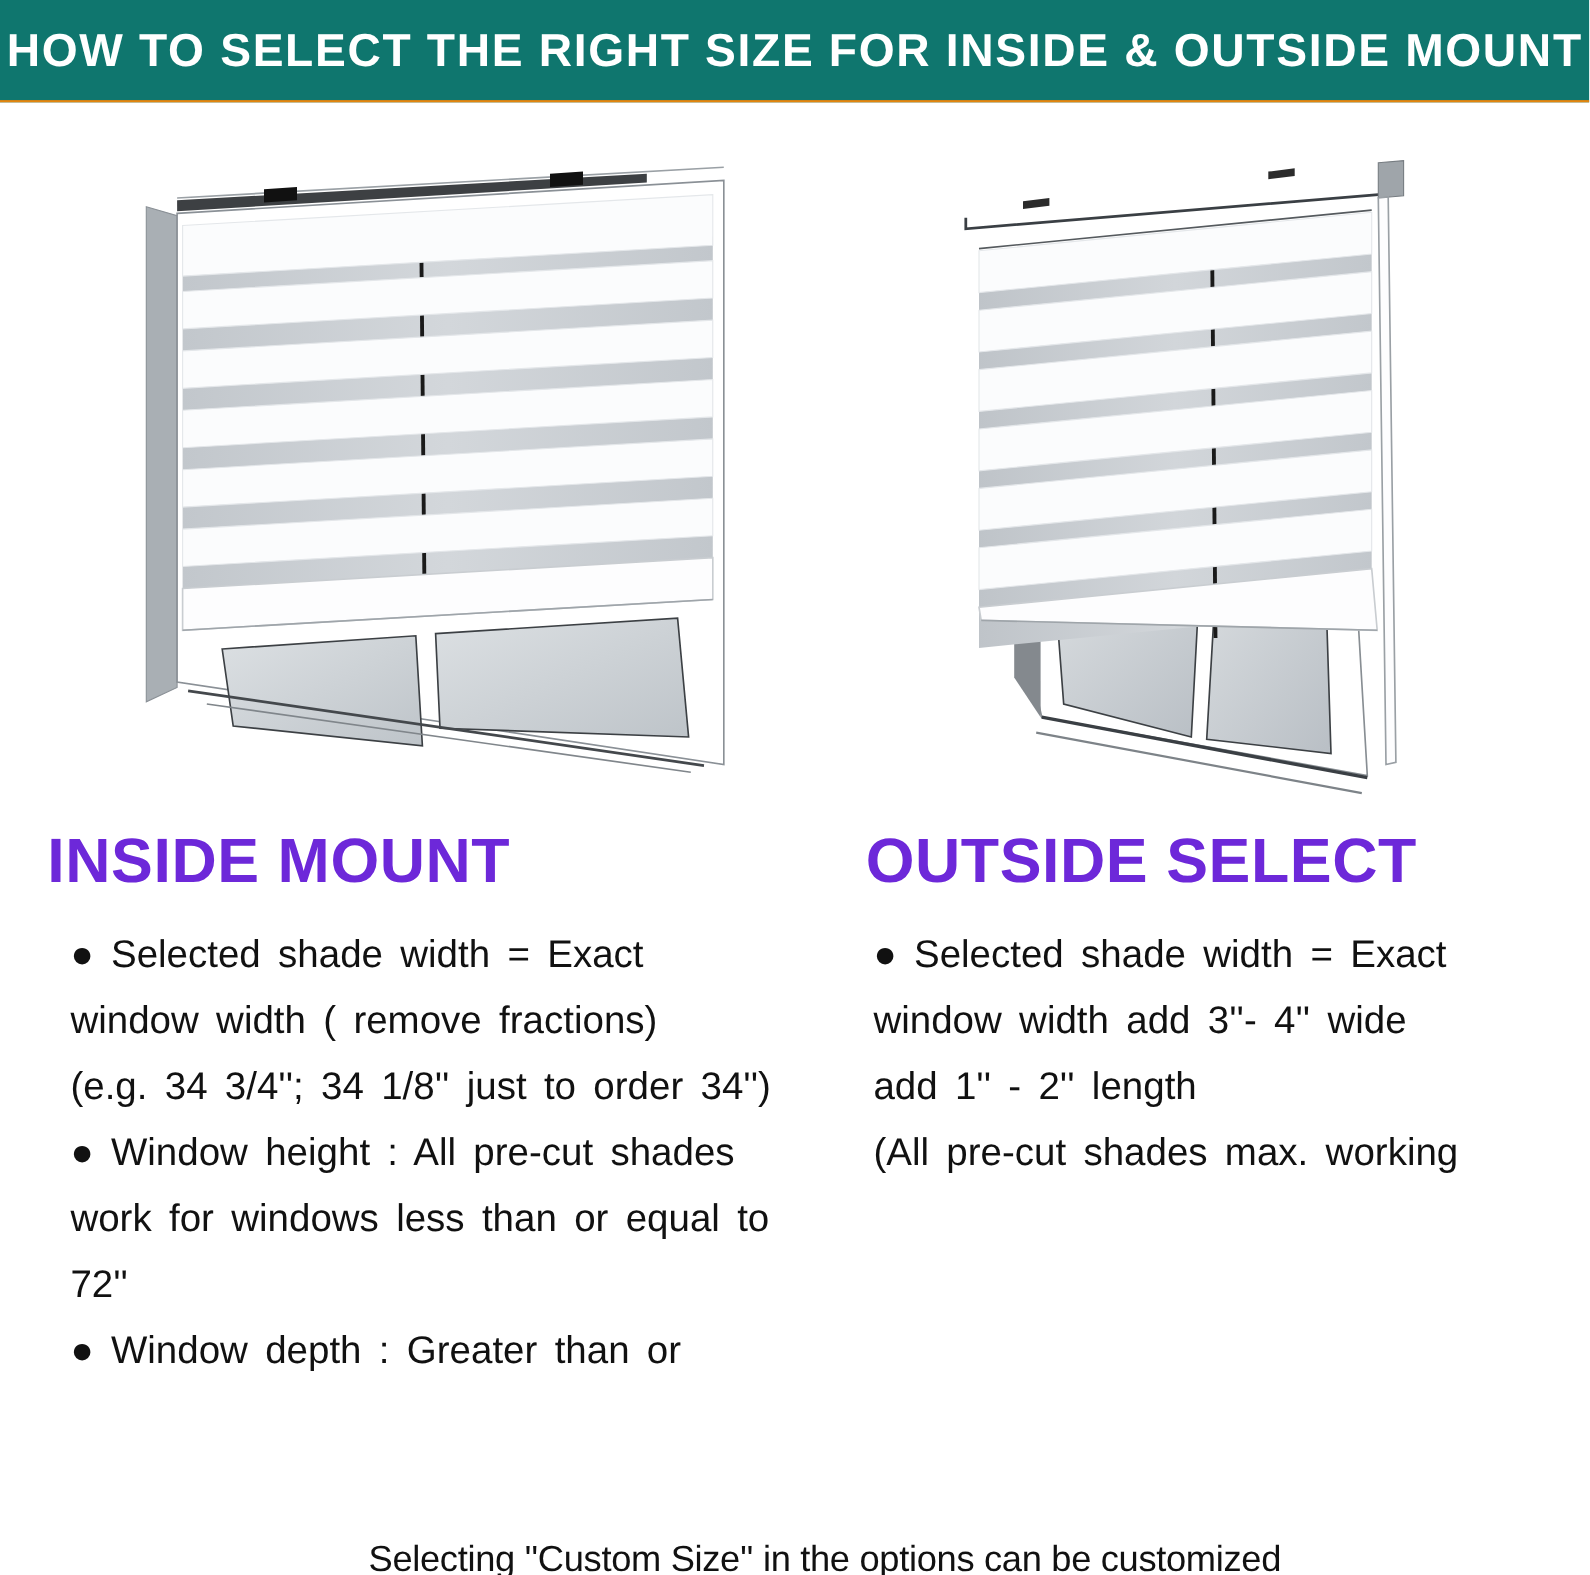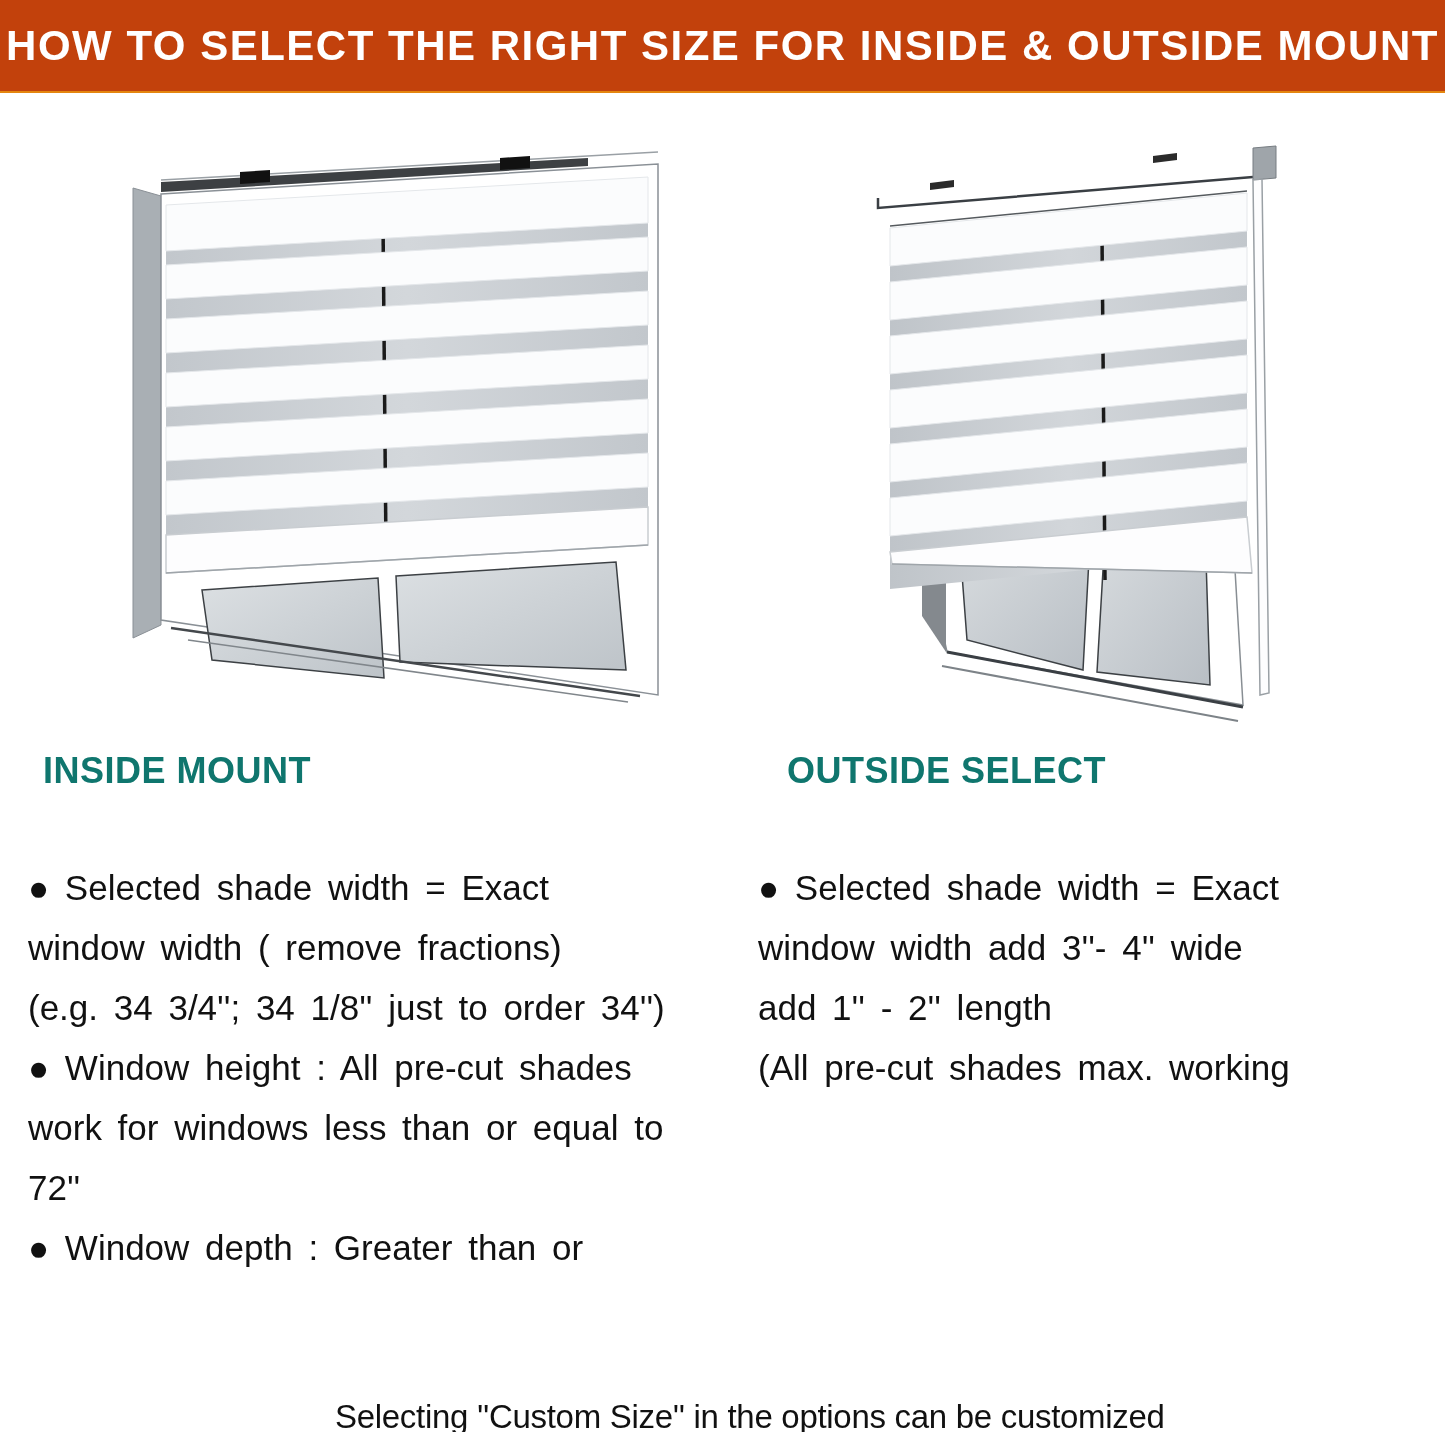"HOW TO SELECT THE RIGHT" .banner { background: #c2410c -> #0f766e }
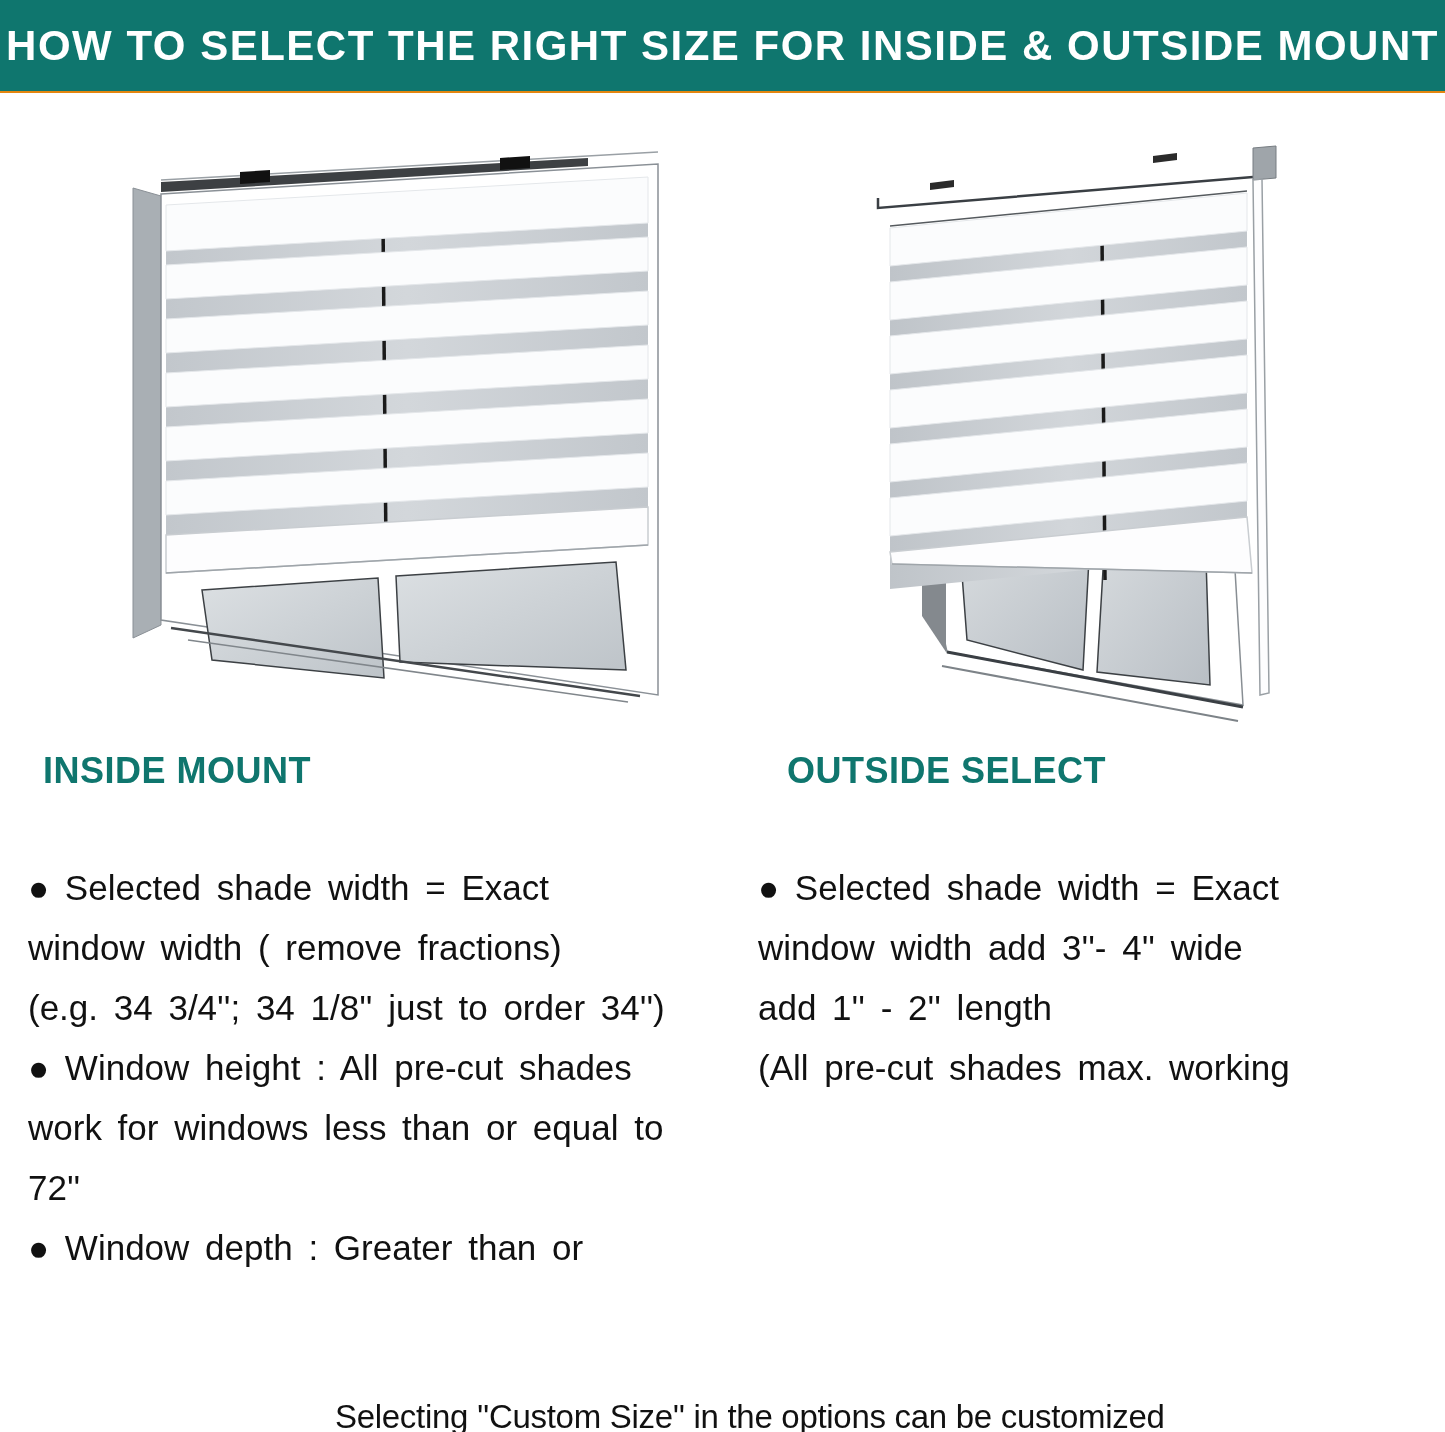"INSIDE MOUNT" .mount-heading { color: #0f766e -> #6d28d9; font-size: 36px -> 57px }
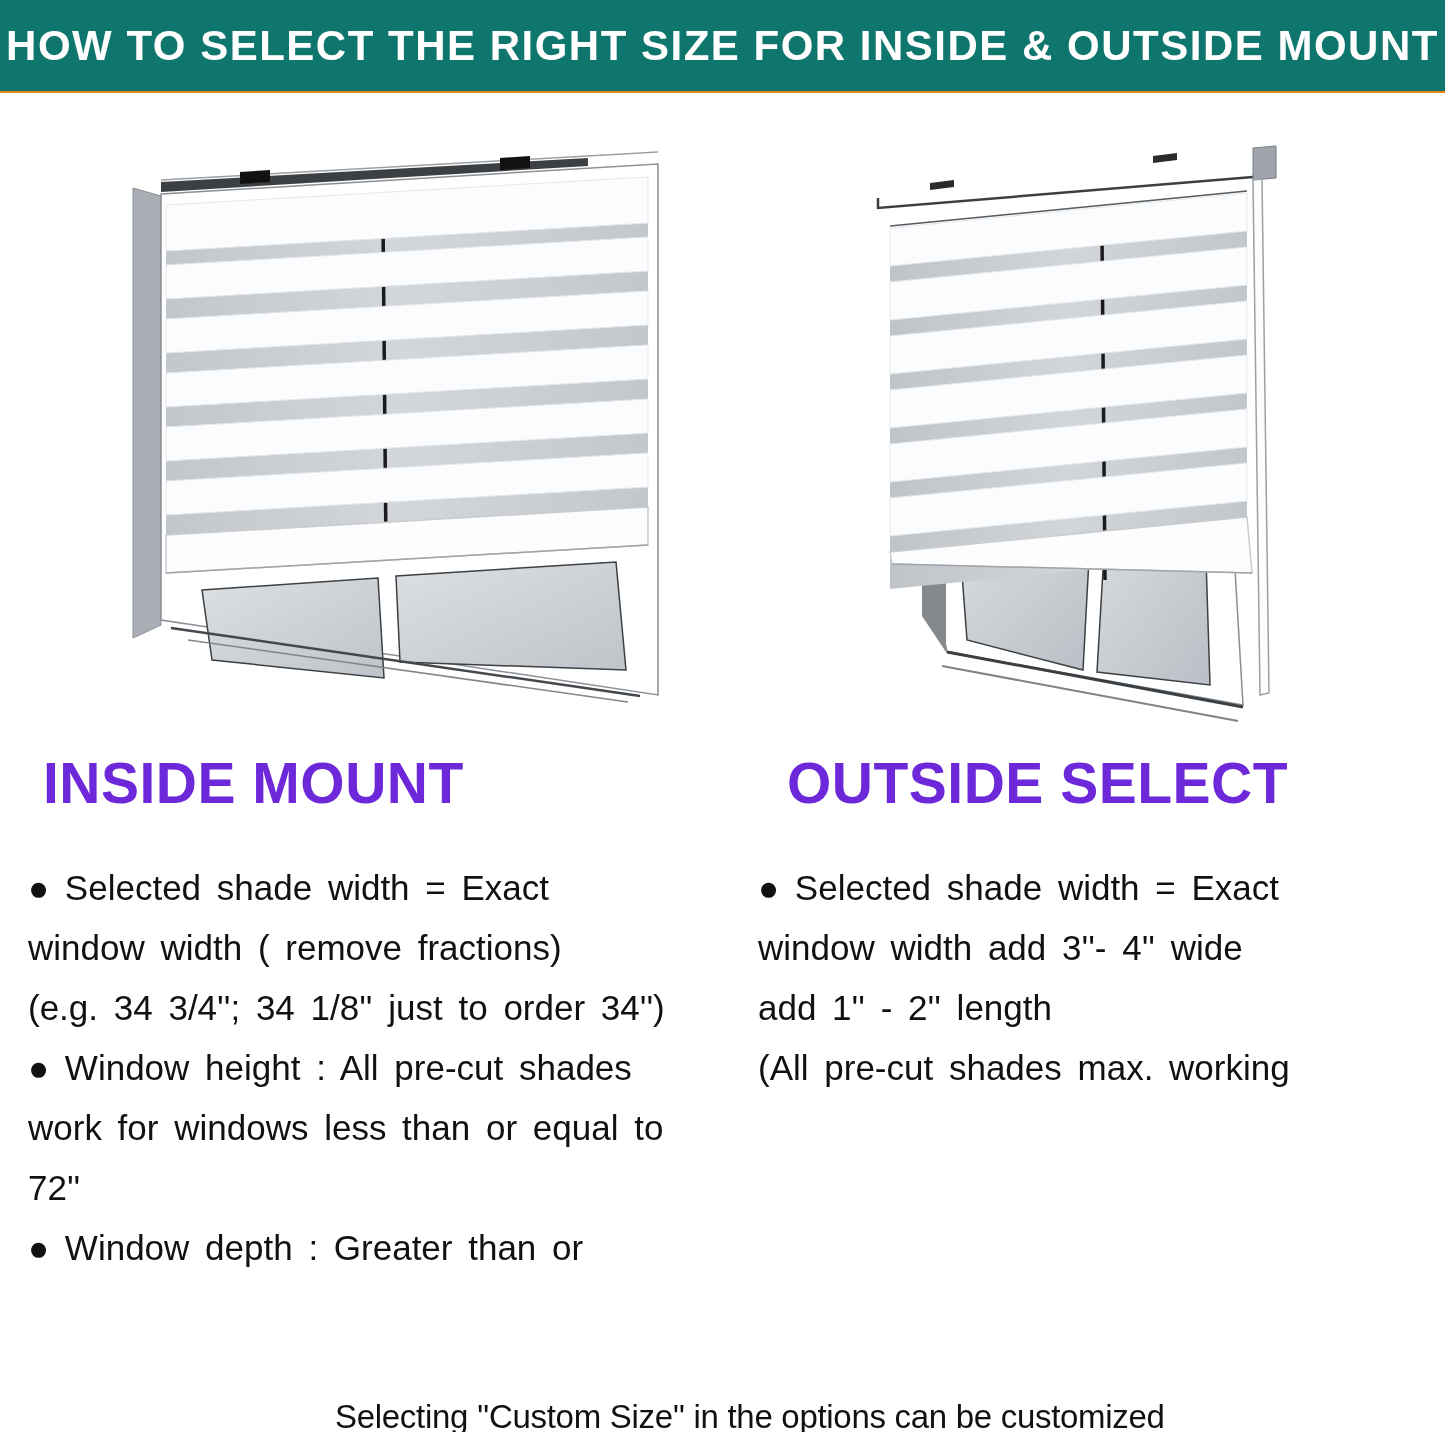"● Selected shade width =" .bullet-col { margin-left: none -> 36px; top: 858px -> 838px }
